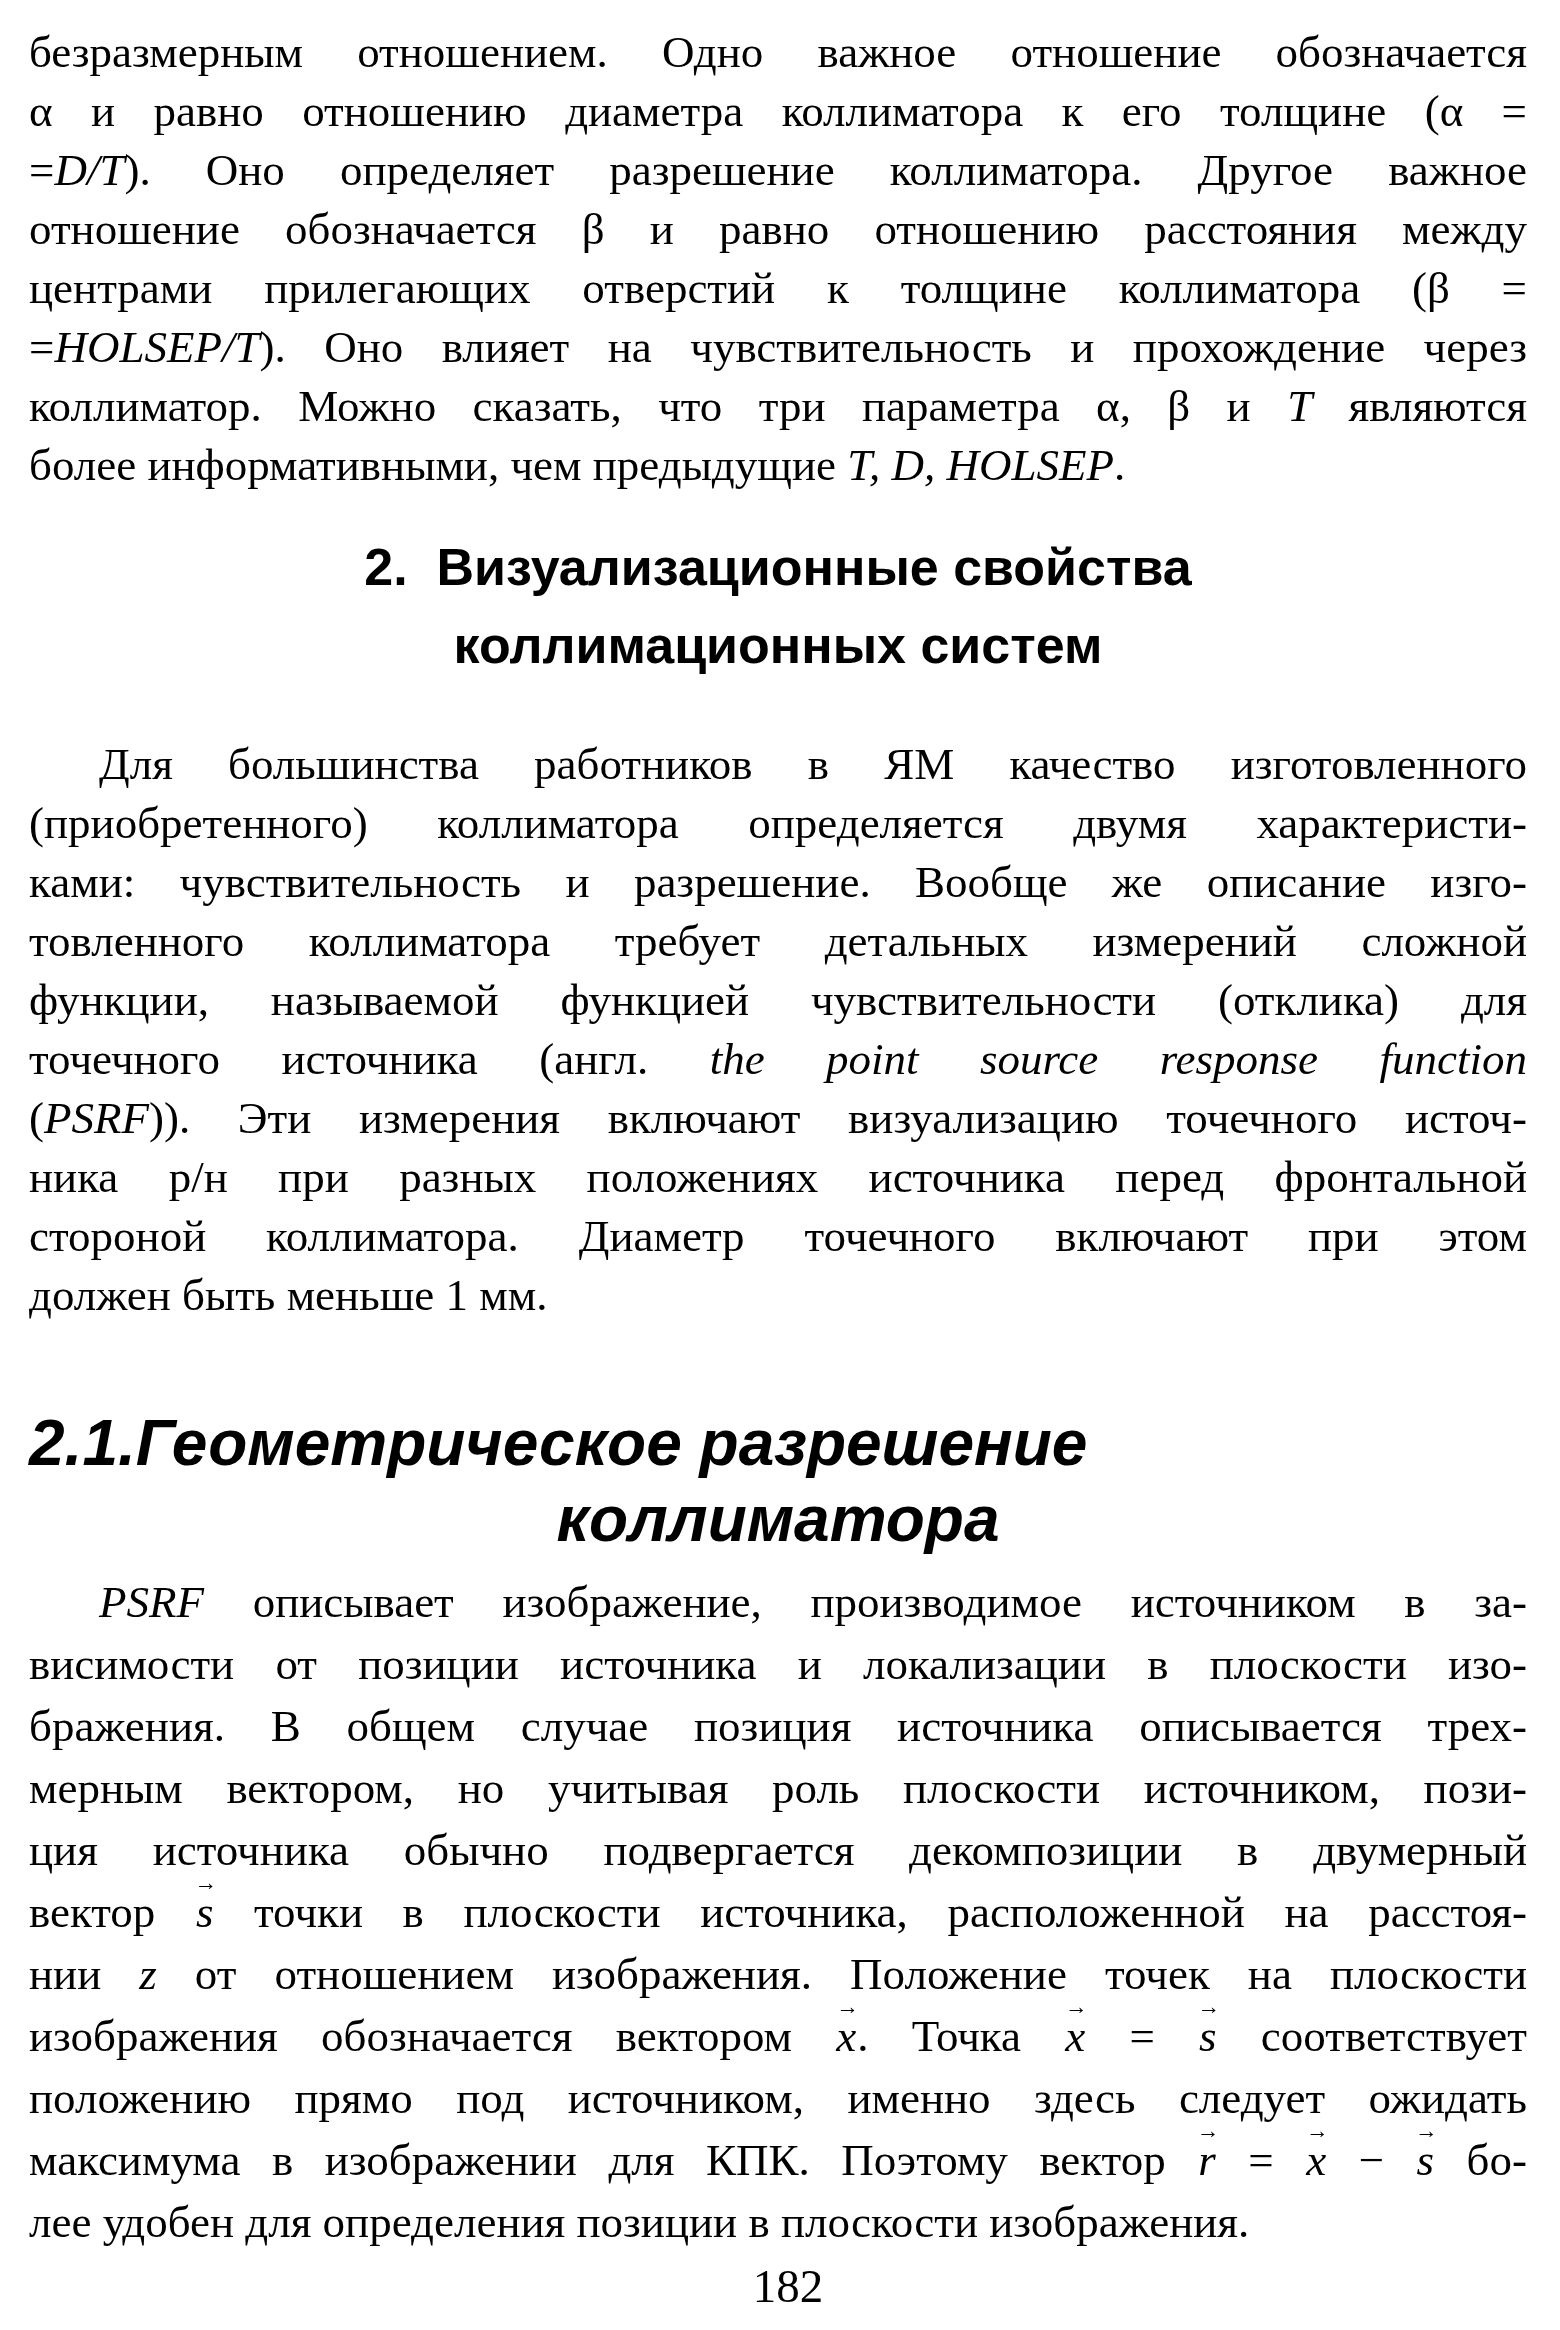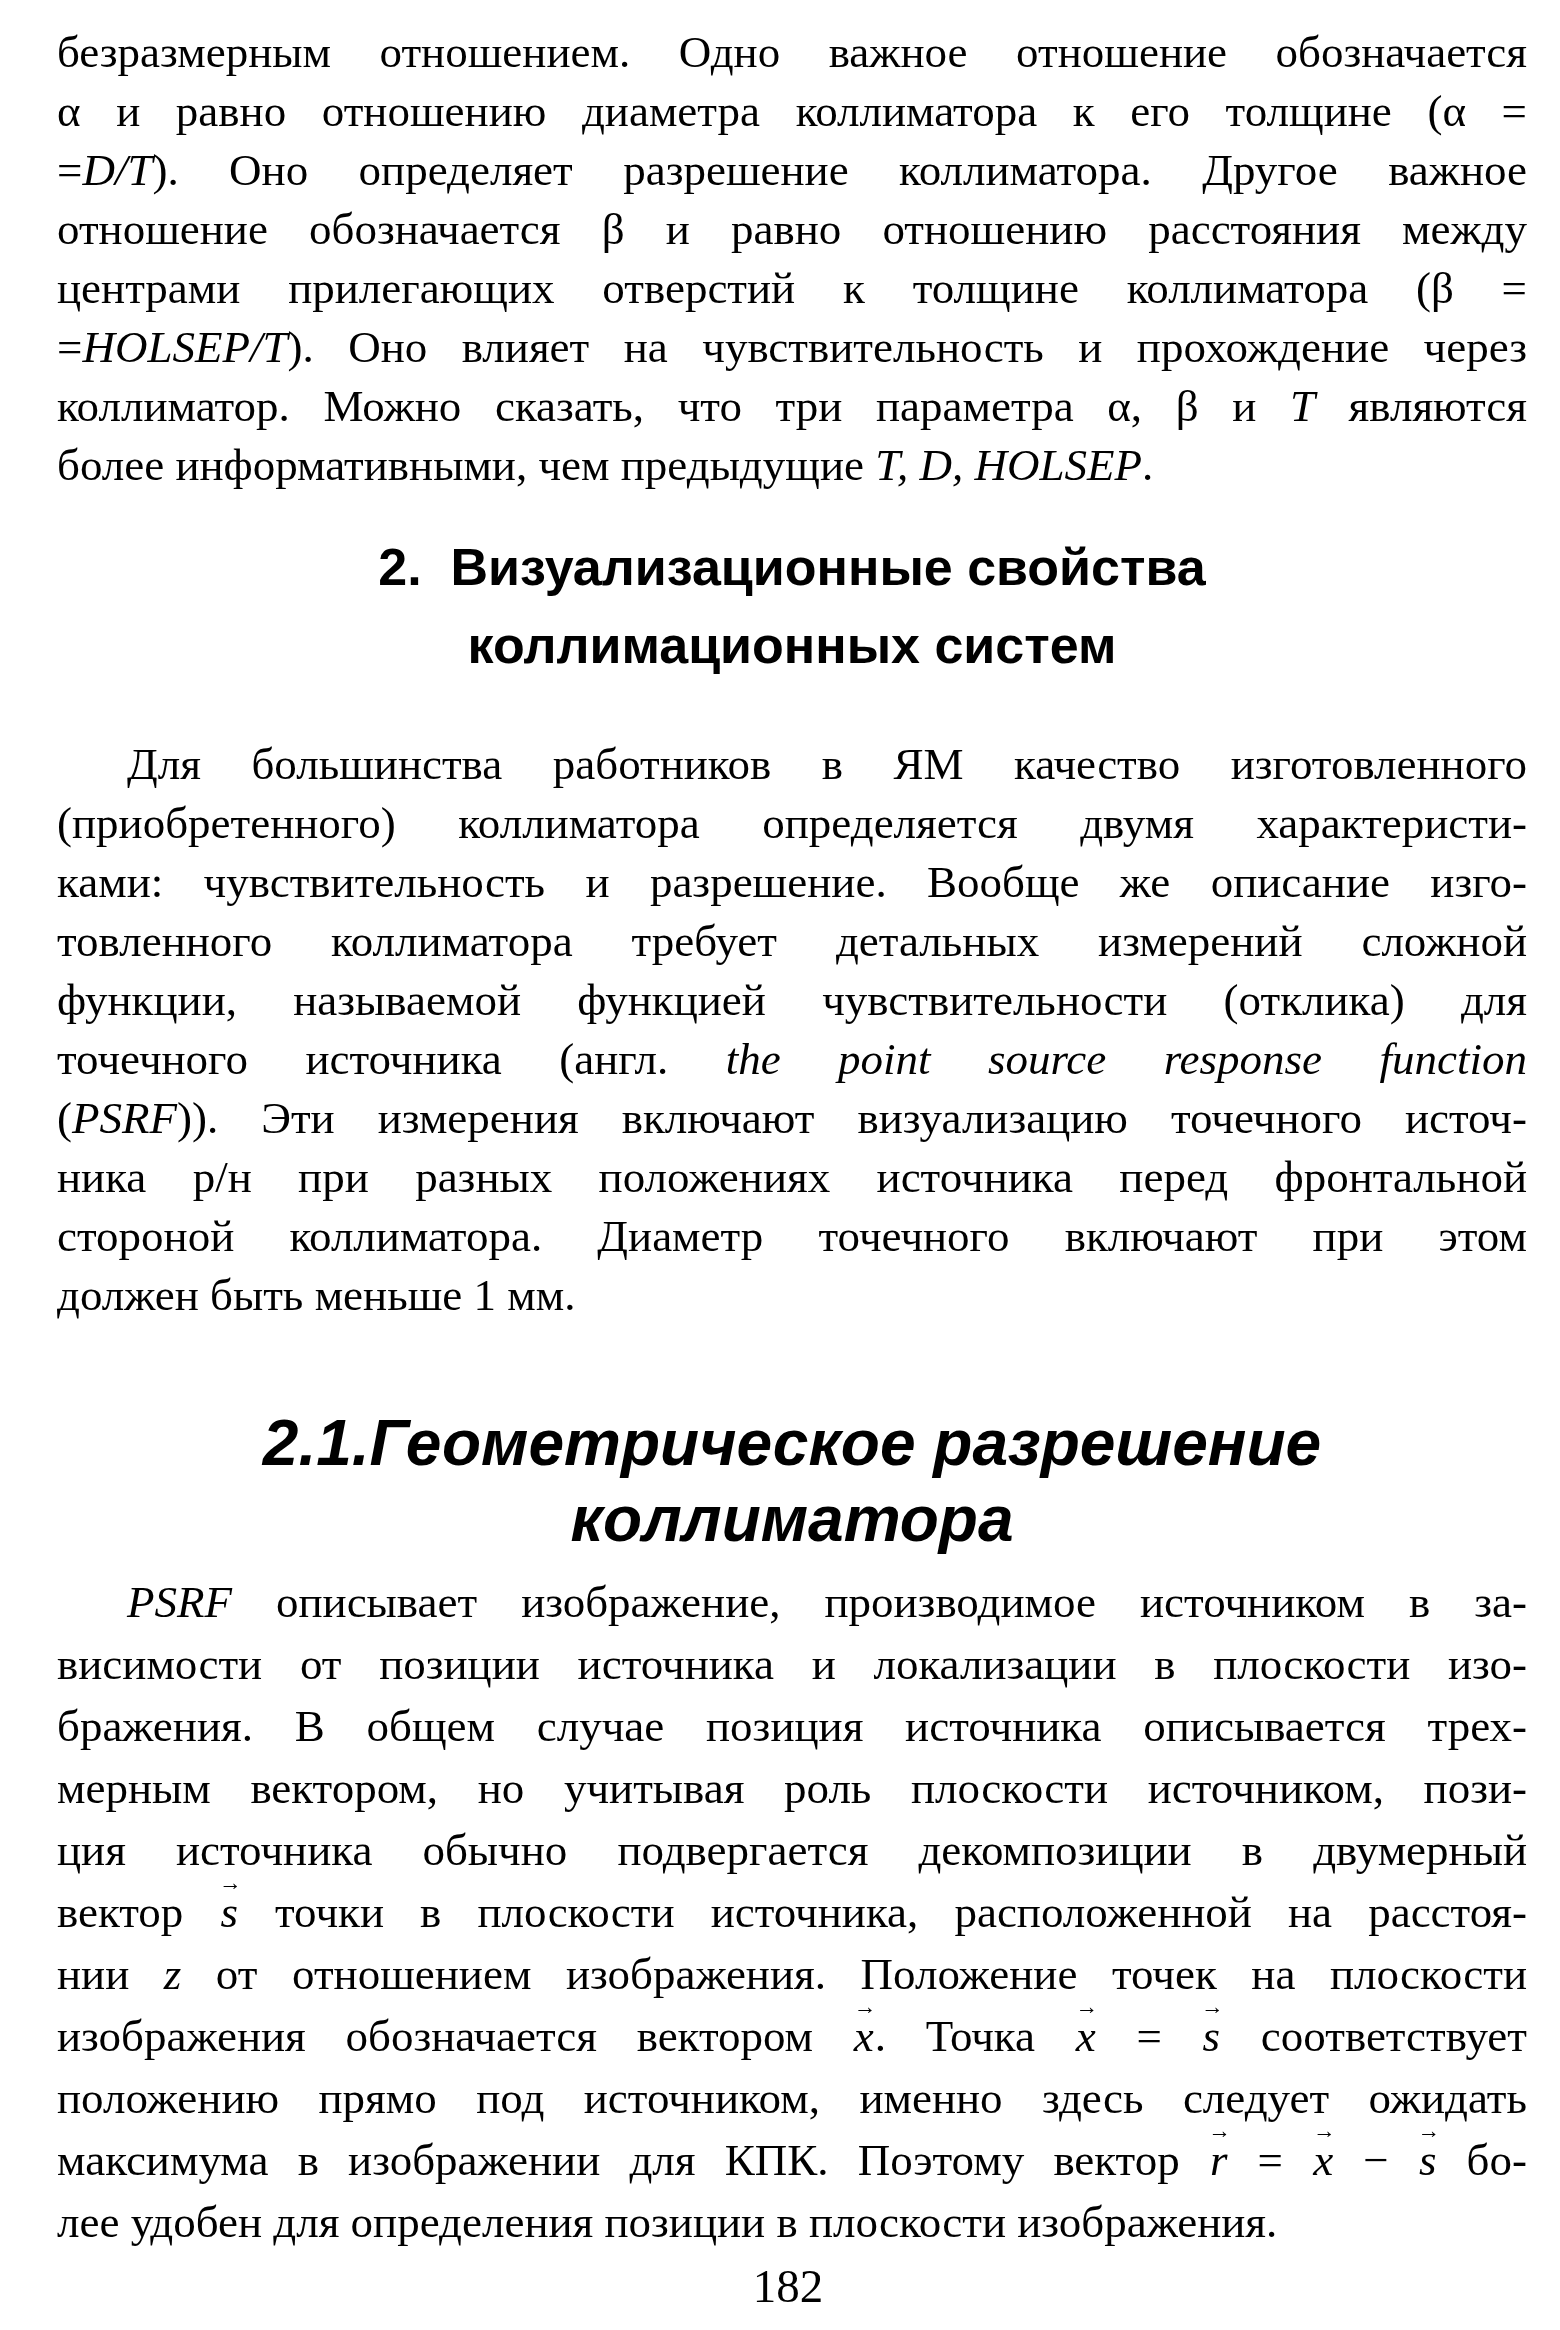"безразмерным отношением. Одно важное" .content { margin-left: 28px -> none }
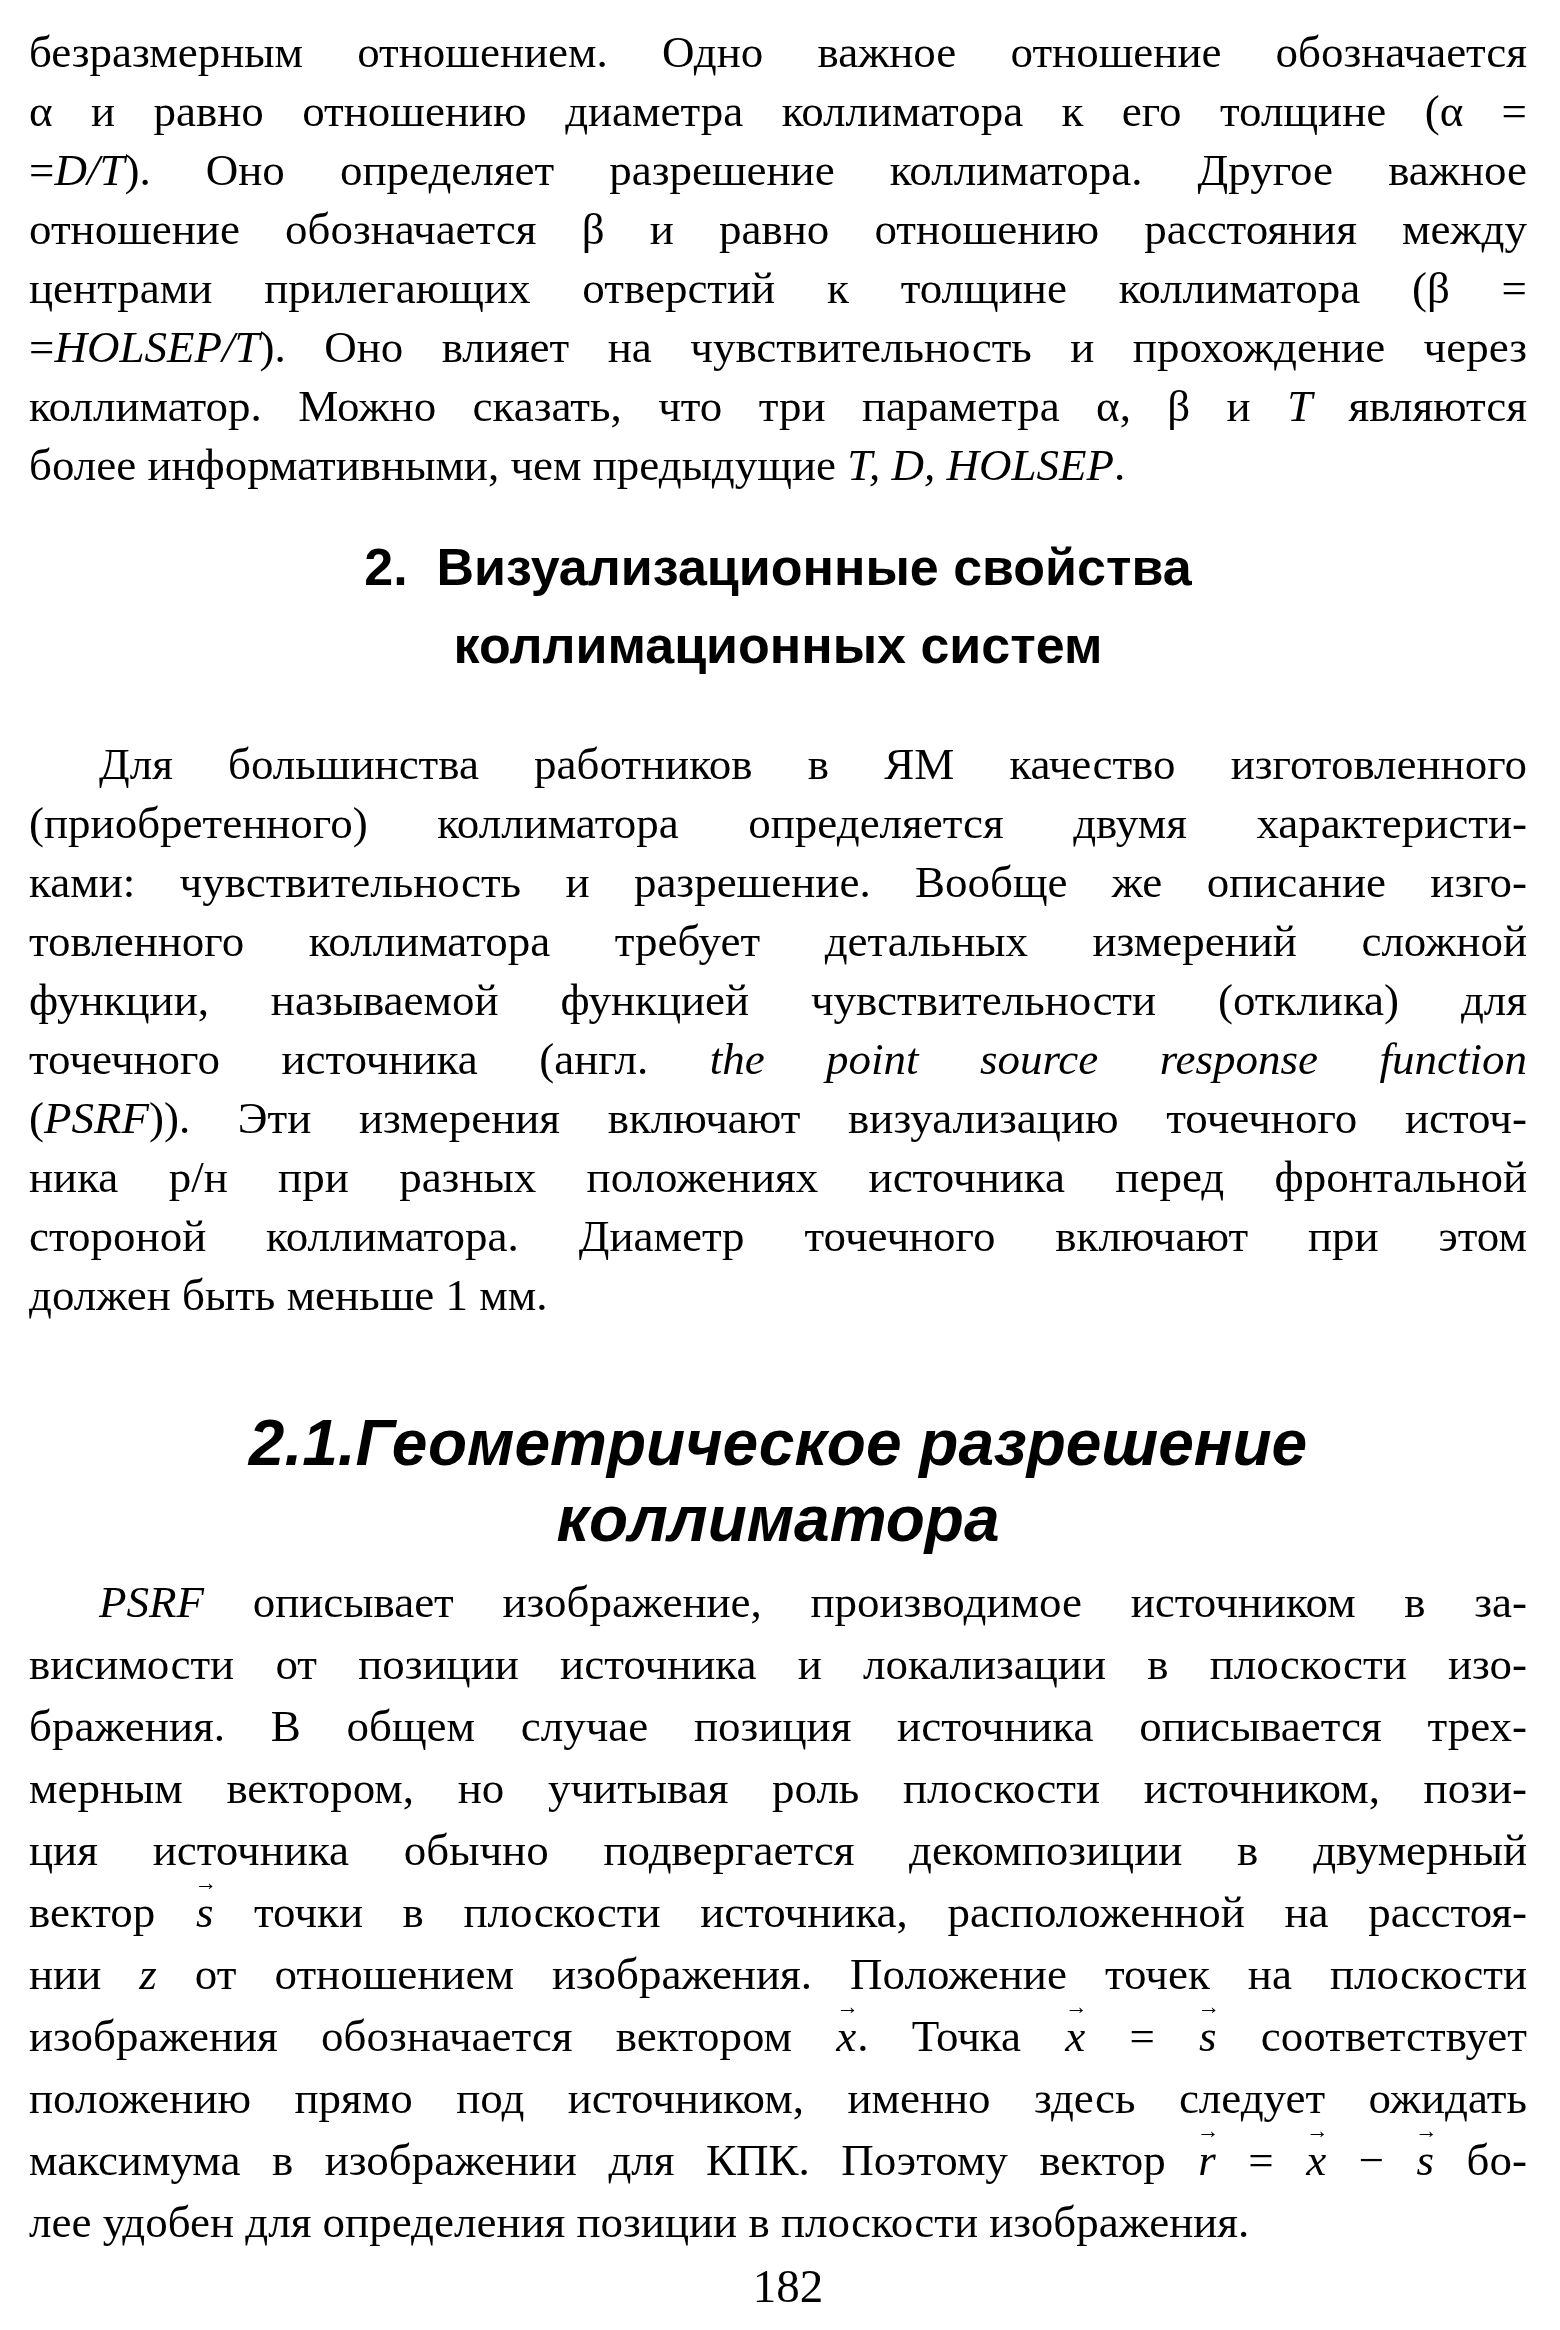"2. Визуализационные свойства" .heading-main .line, .heading-sub .line { text-align: center -> left }
